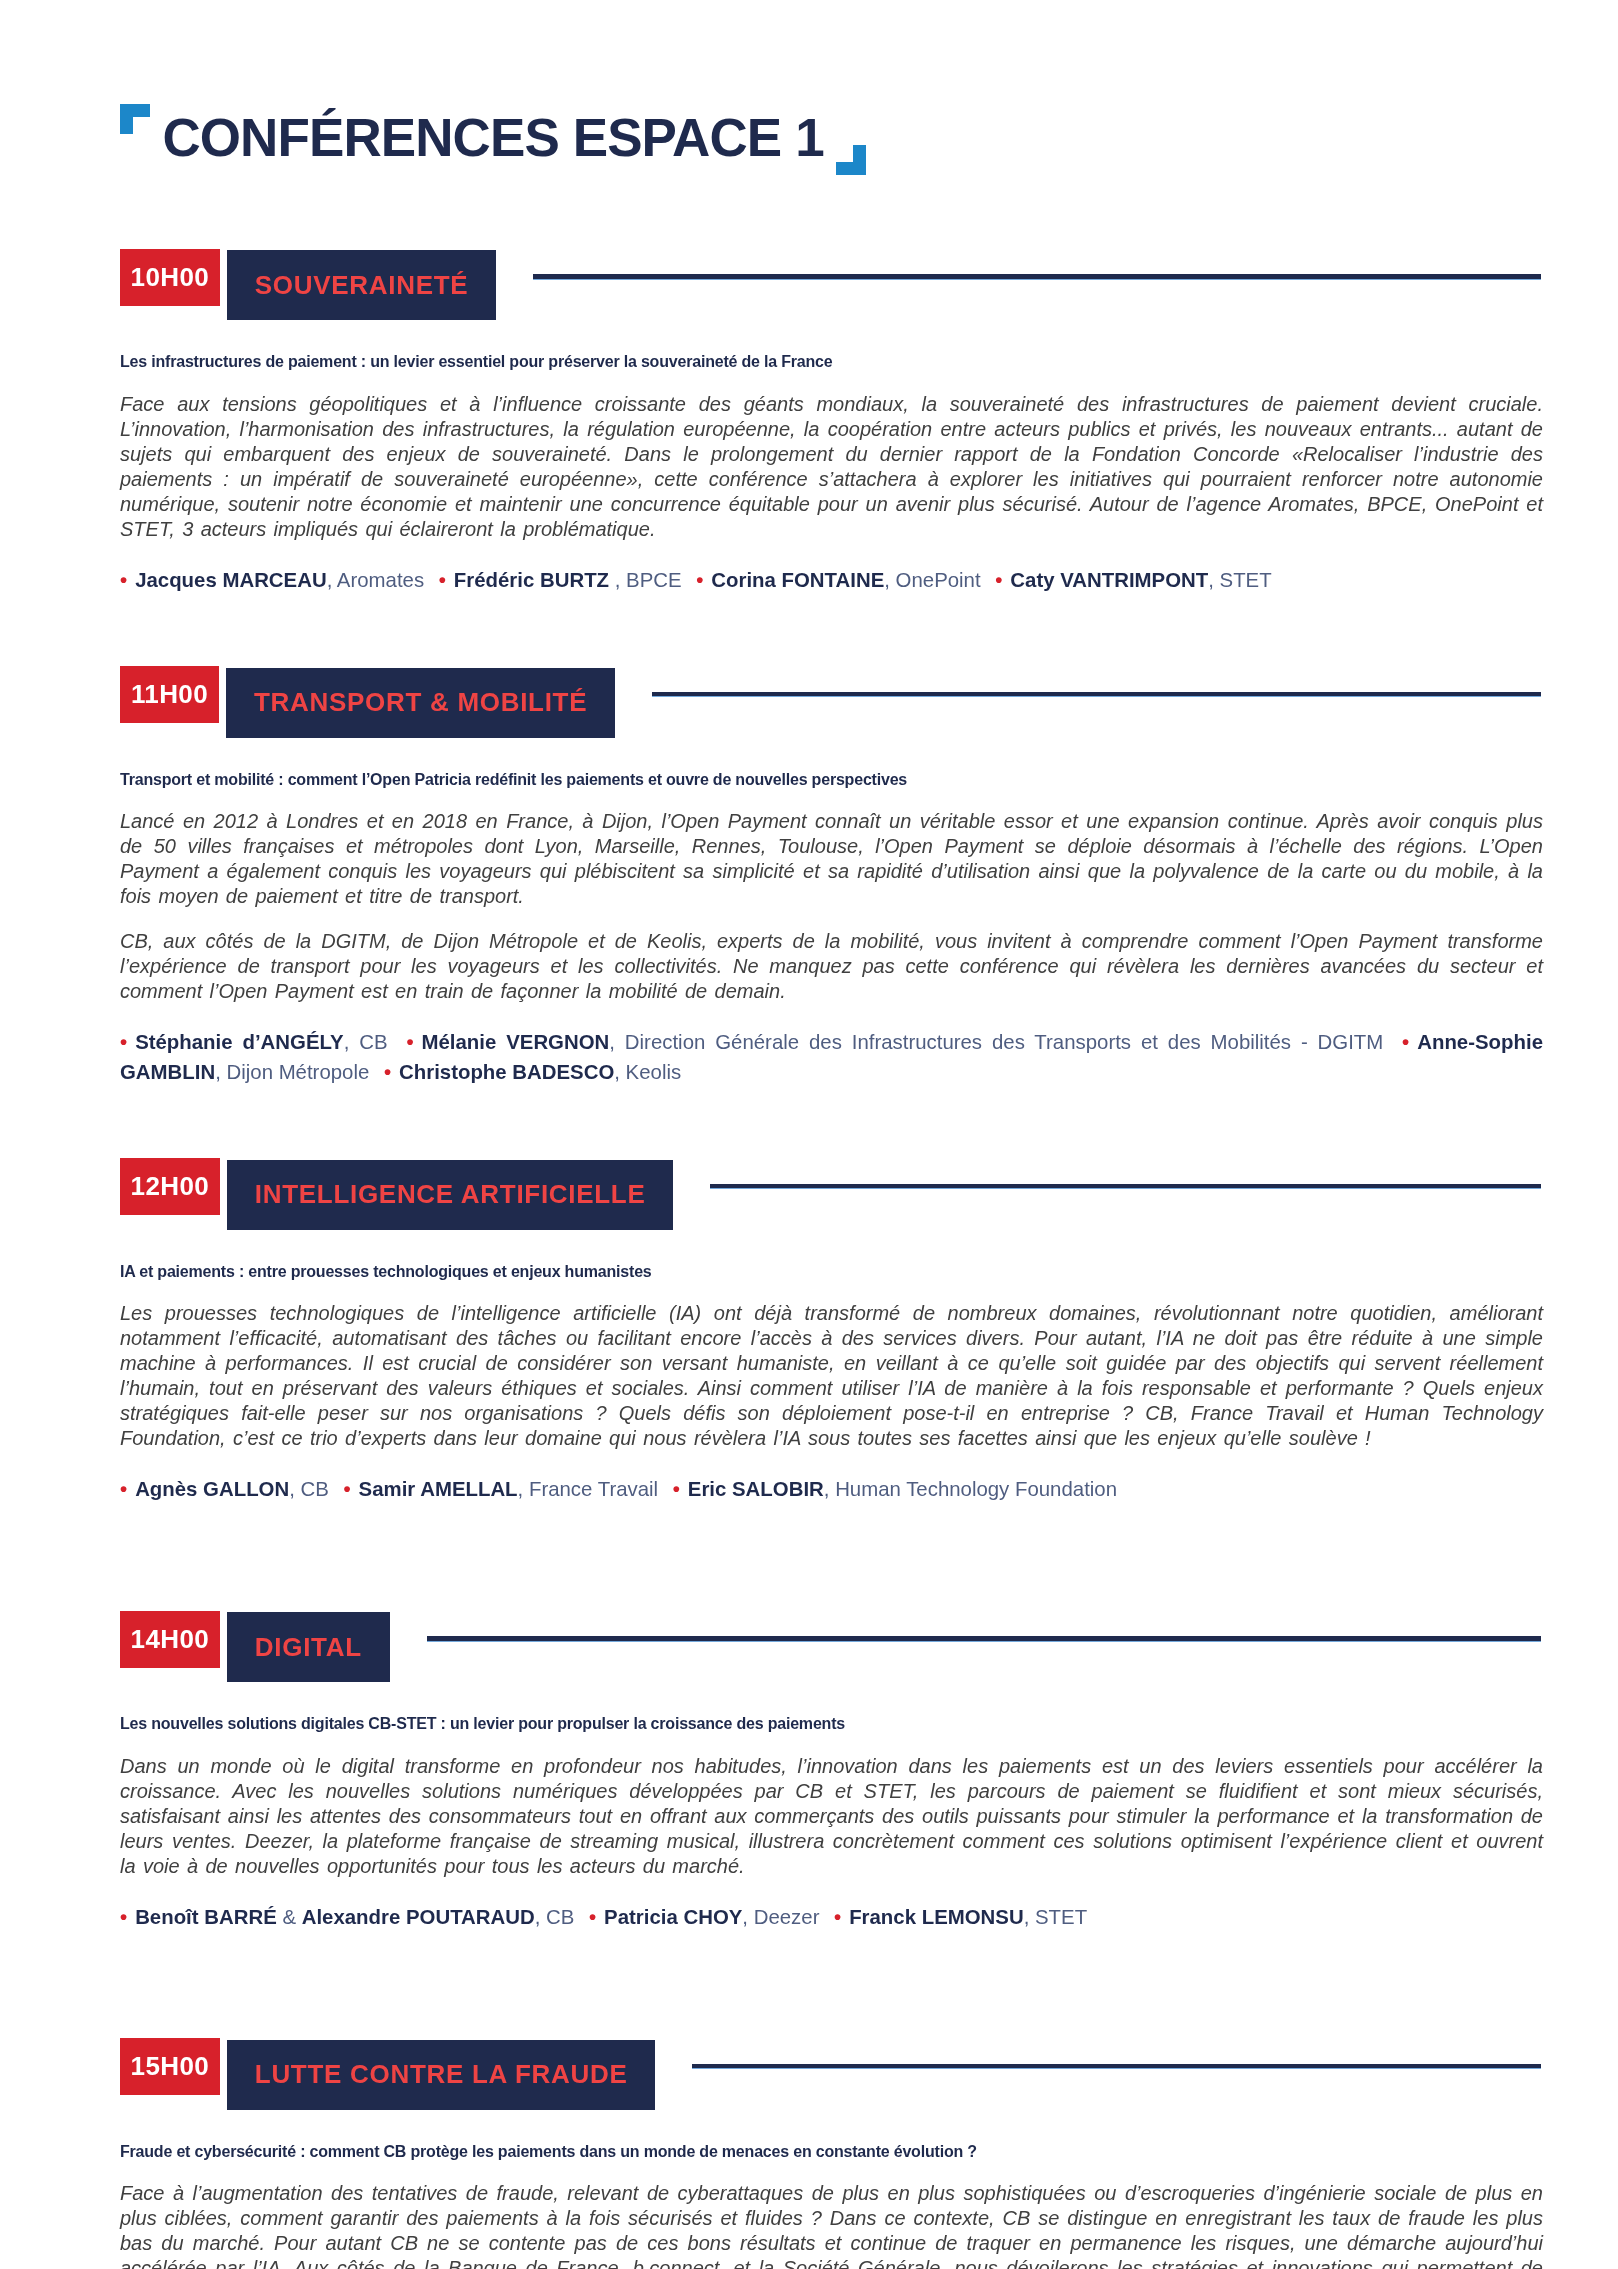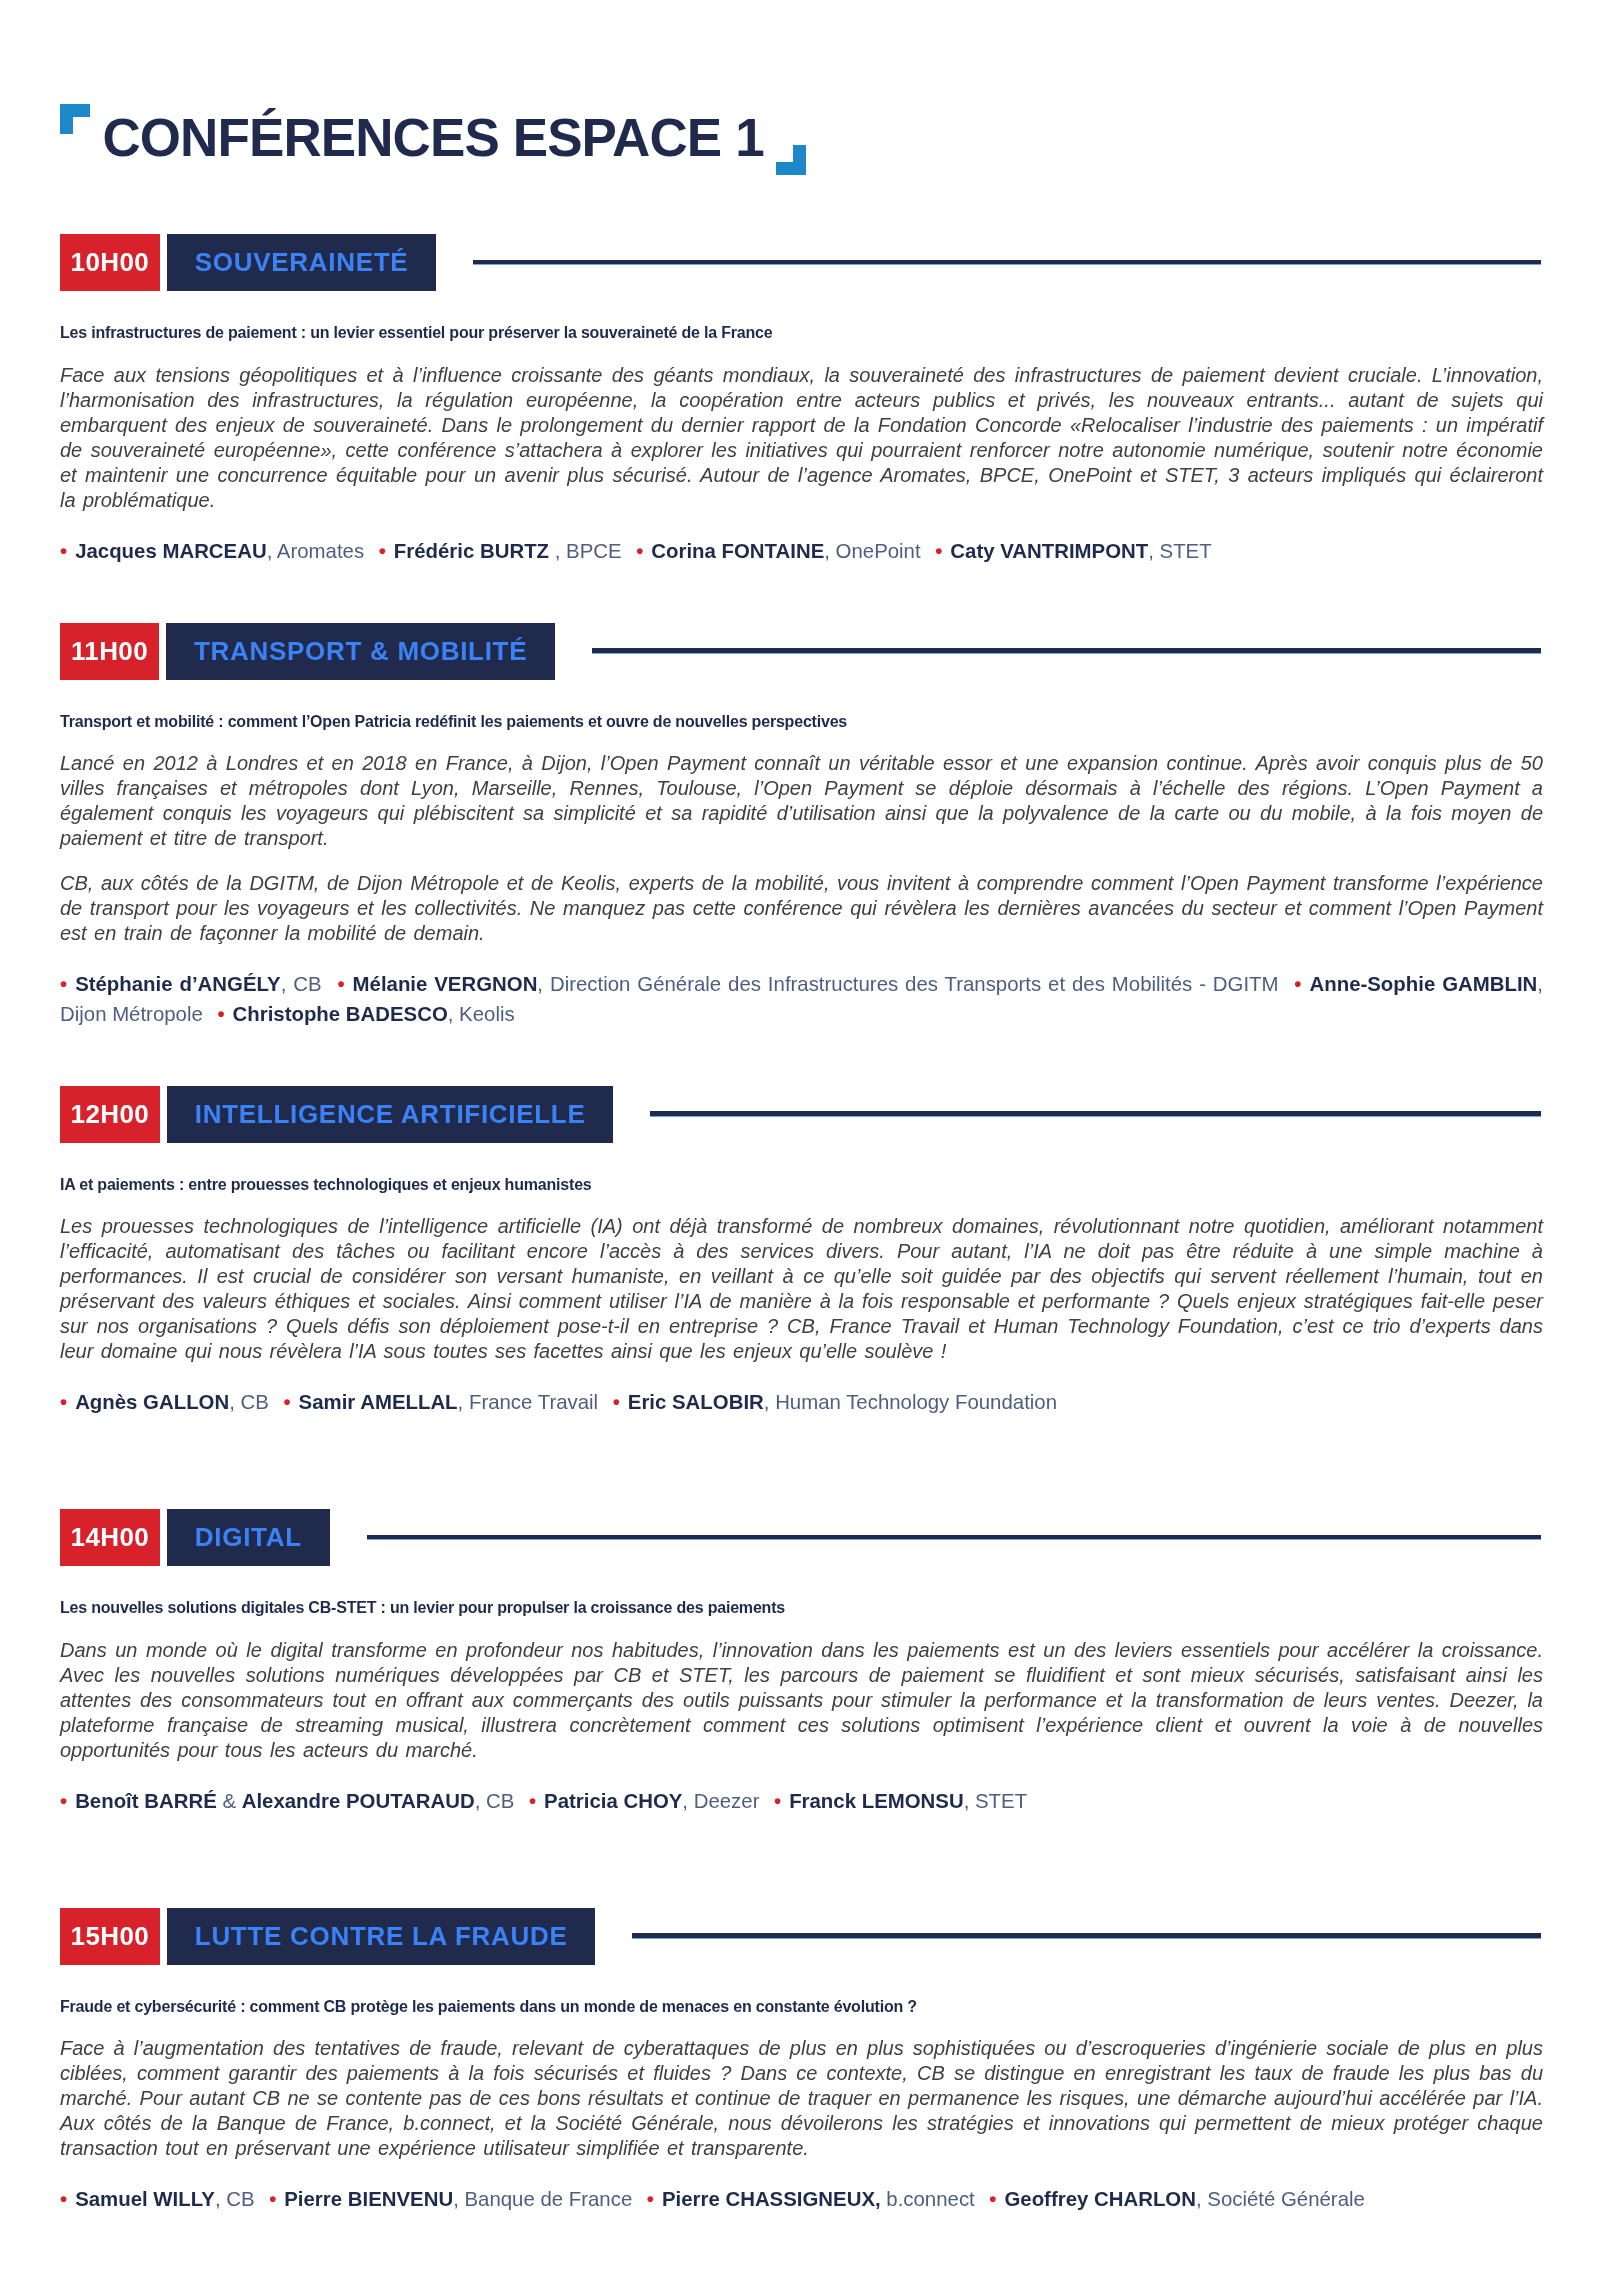"CONFÉRENCES ESPACE 1" .page { padding: 99px 75px 35px 60px -> 99px 75px 35px 120px }
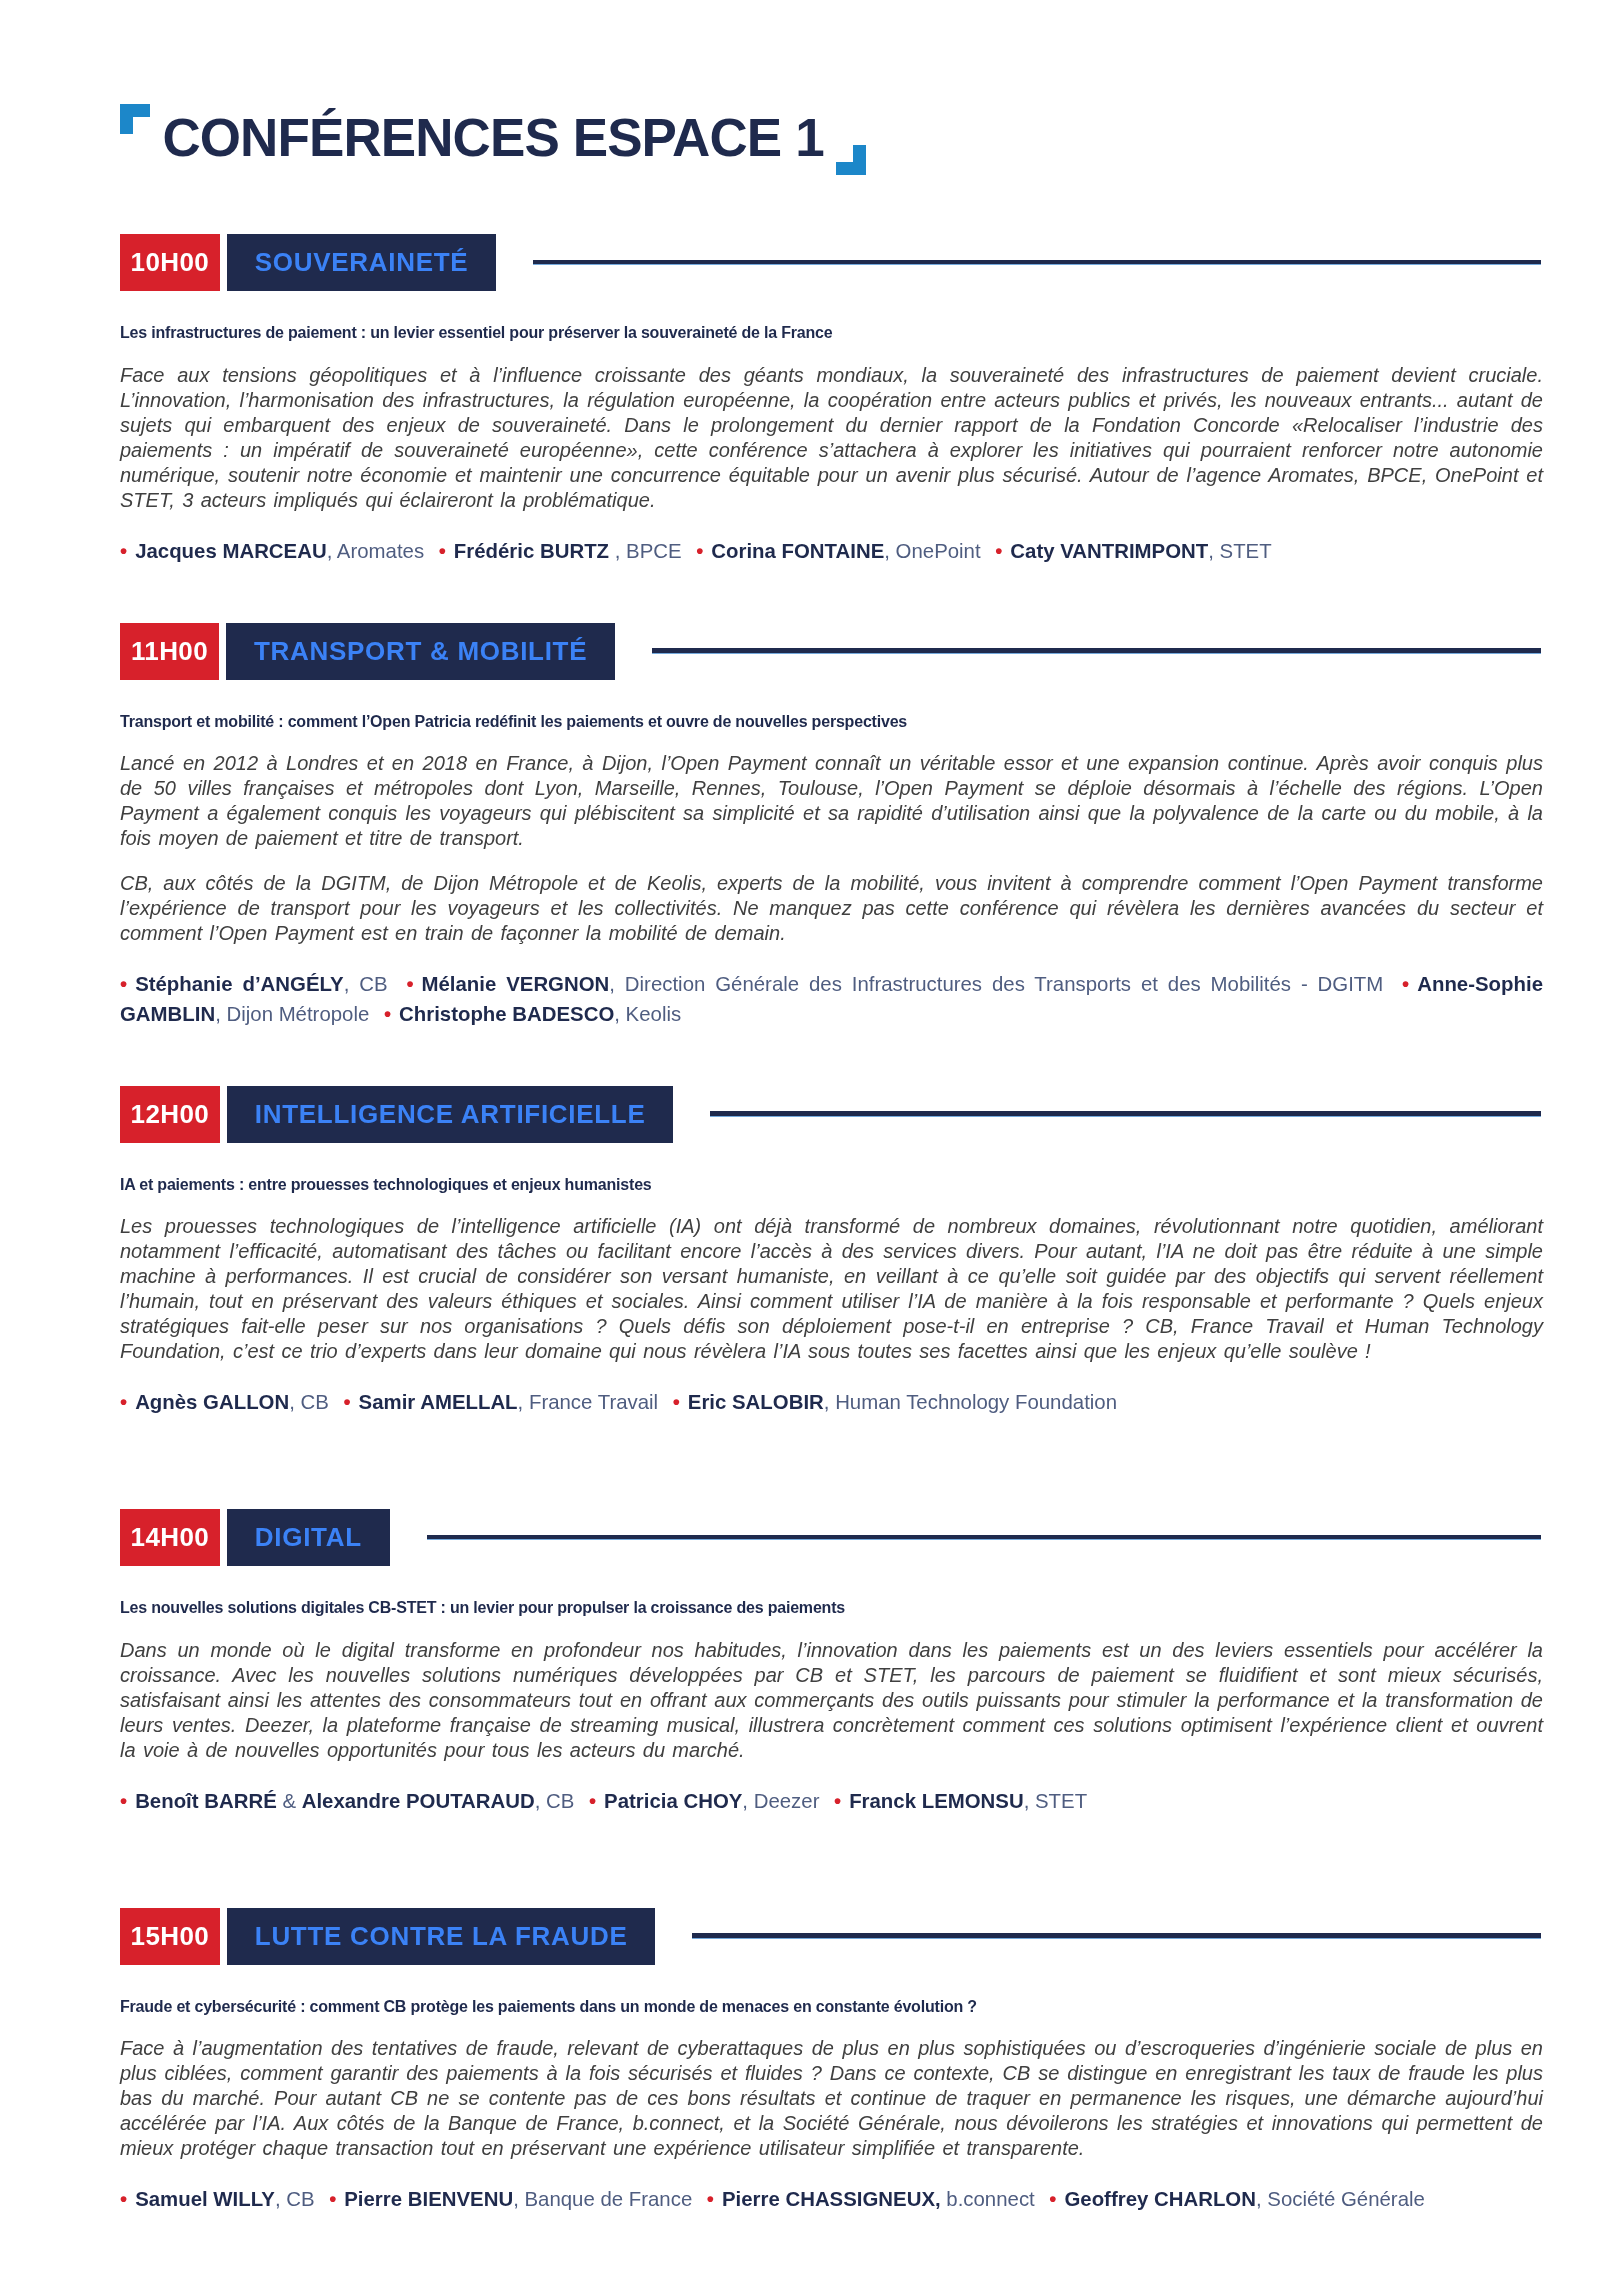"SOUVERAINETÉ" .category-badge { color: #3b82f6 -> #ef4444; height: 57px -> 70px; margin-top: none -> 16px }
